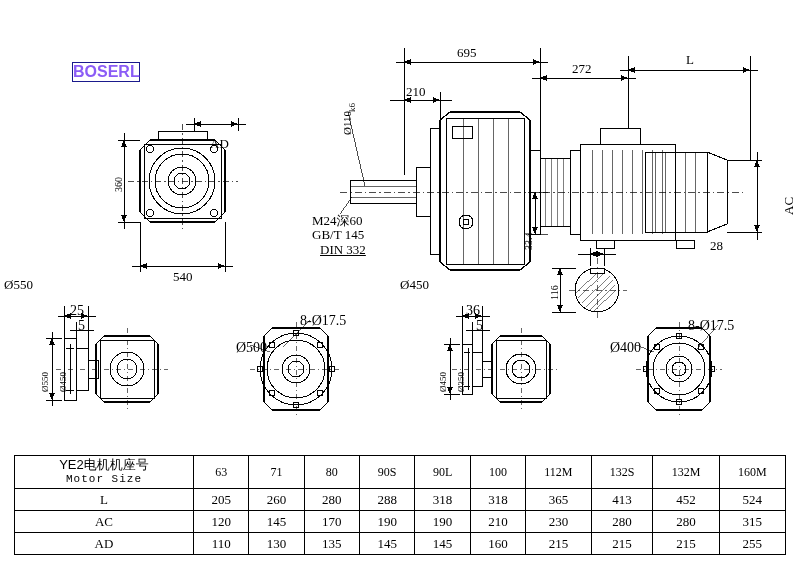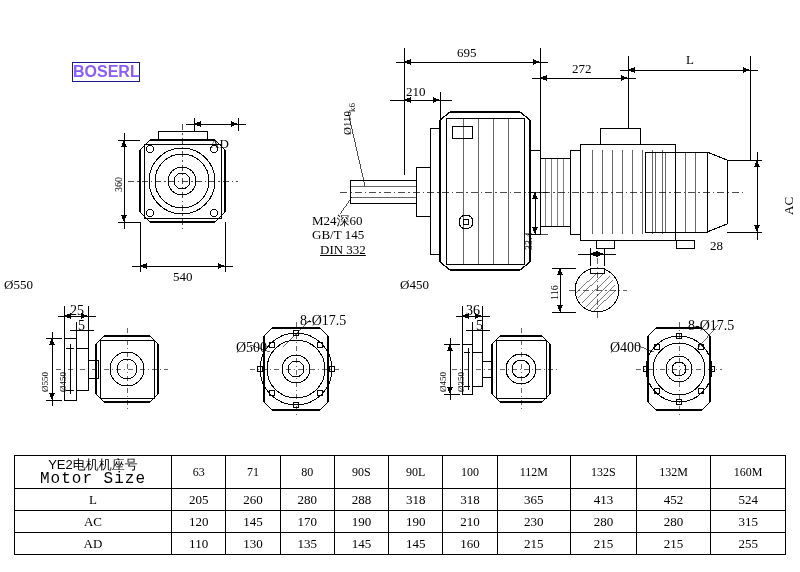"YE2电机机座号" #spec-table td { padding: 0 2px -> 0 13px }
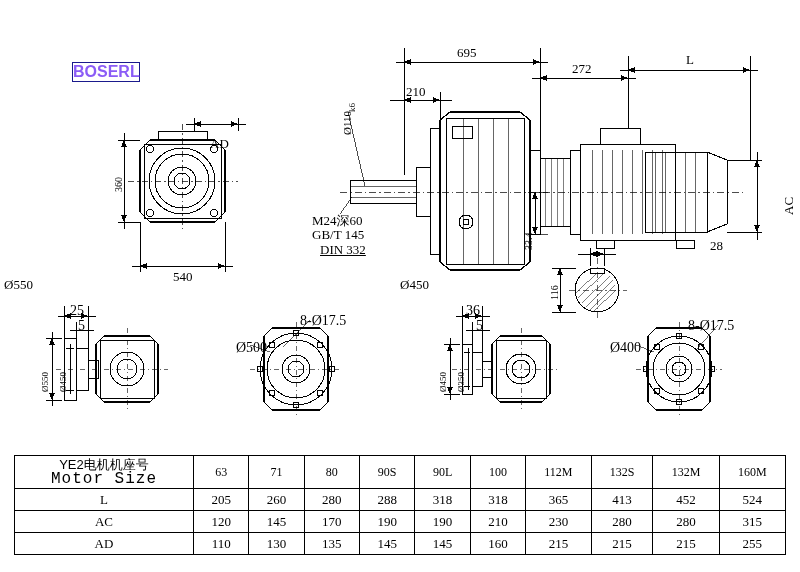"Motor Size" .mono { font-size: 16px -> 11px }
